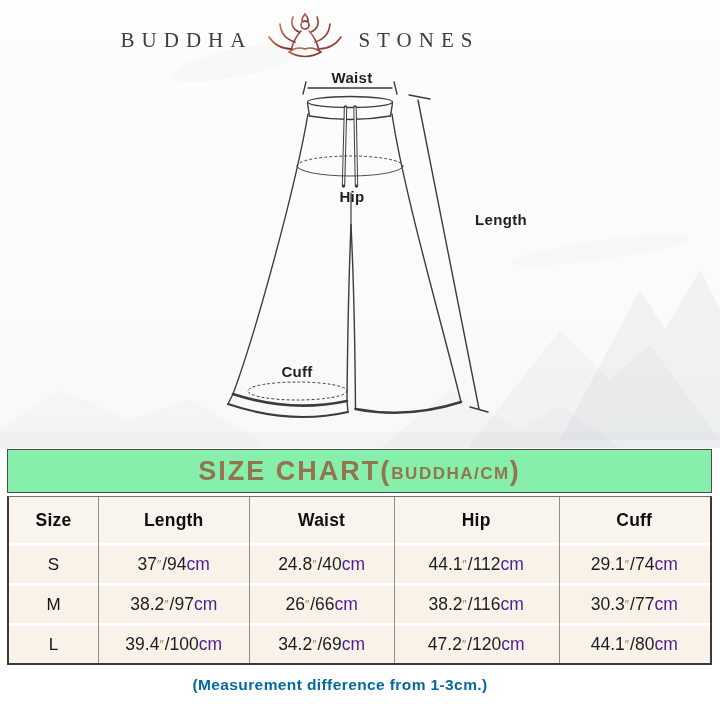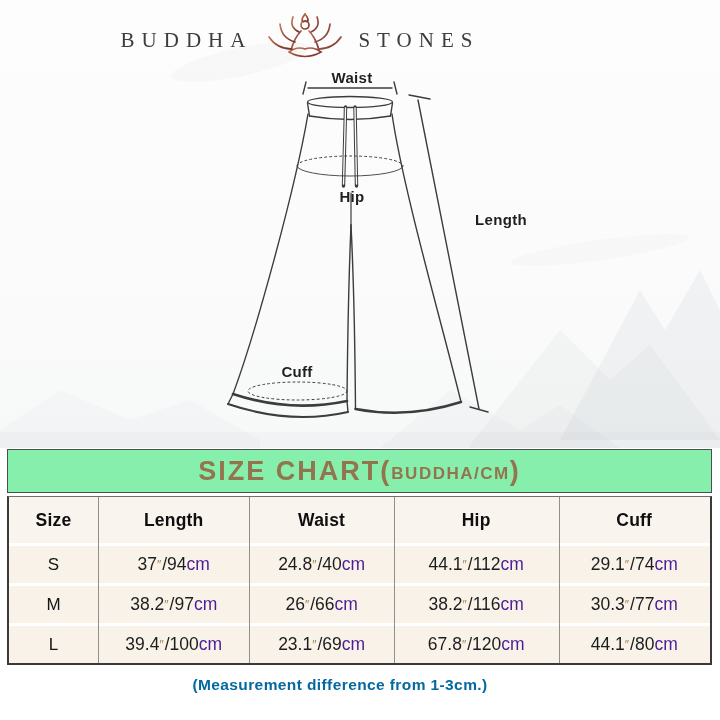"23.1" span.num { text: 23.1 -> 34.2 }
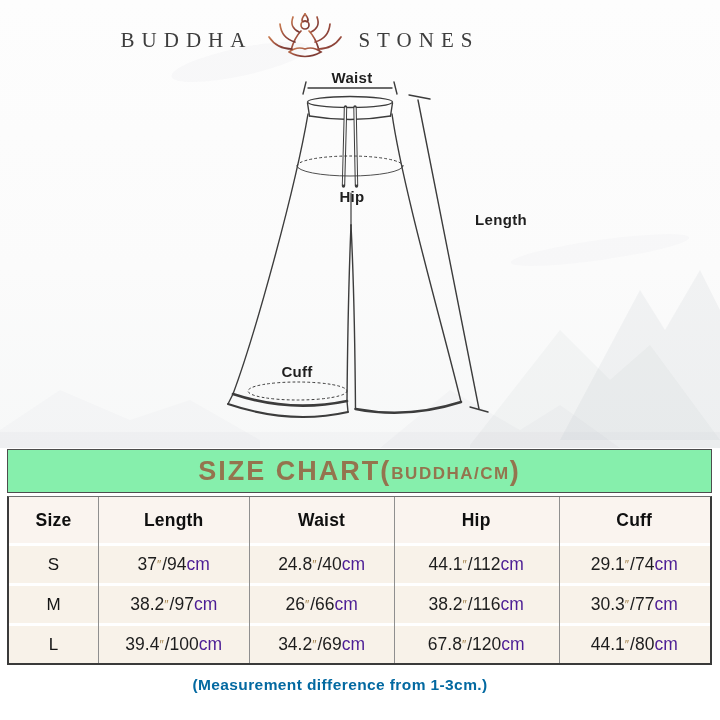"67.8" span.num { text: 67.8 -> 47.2 }
